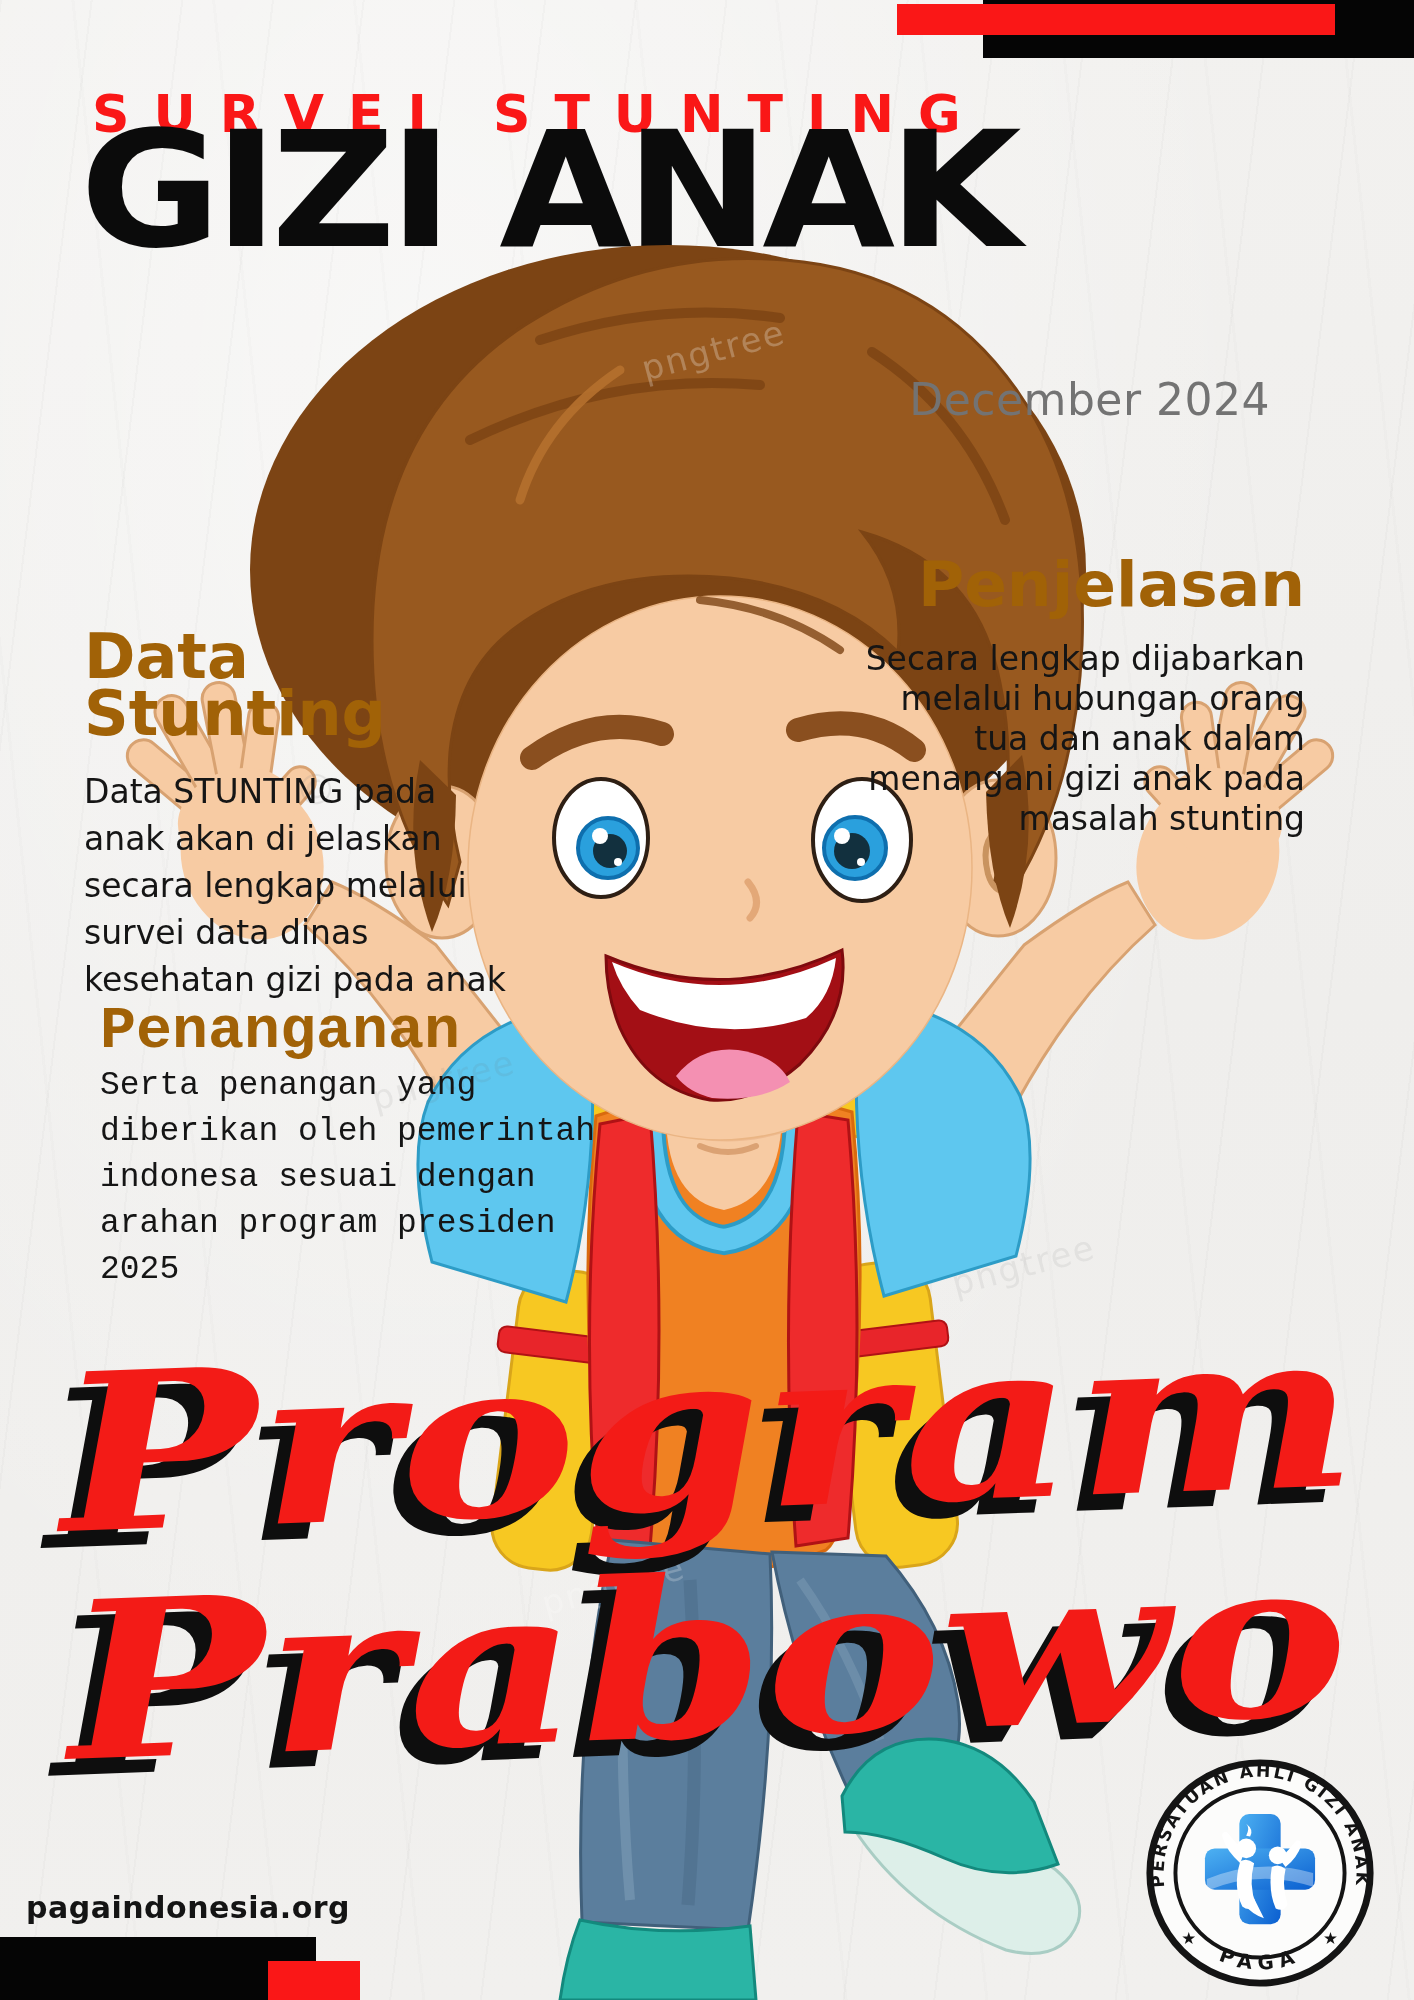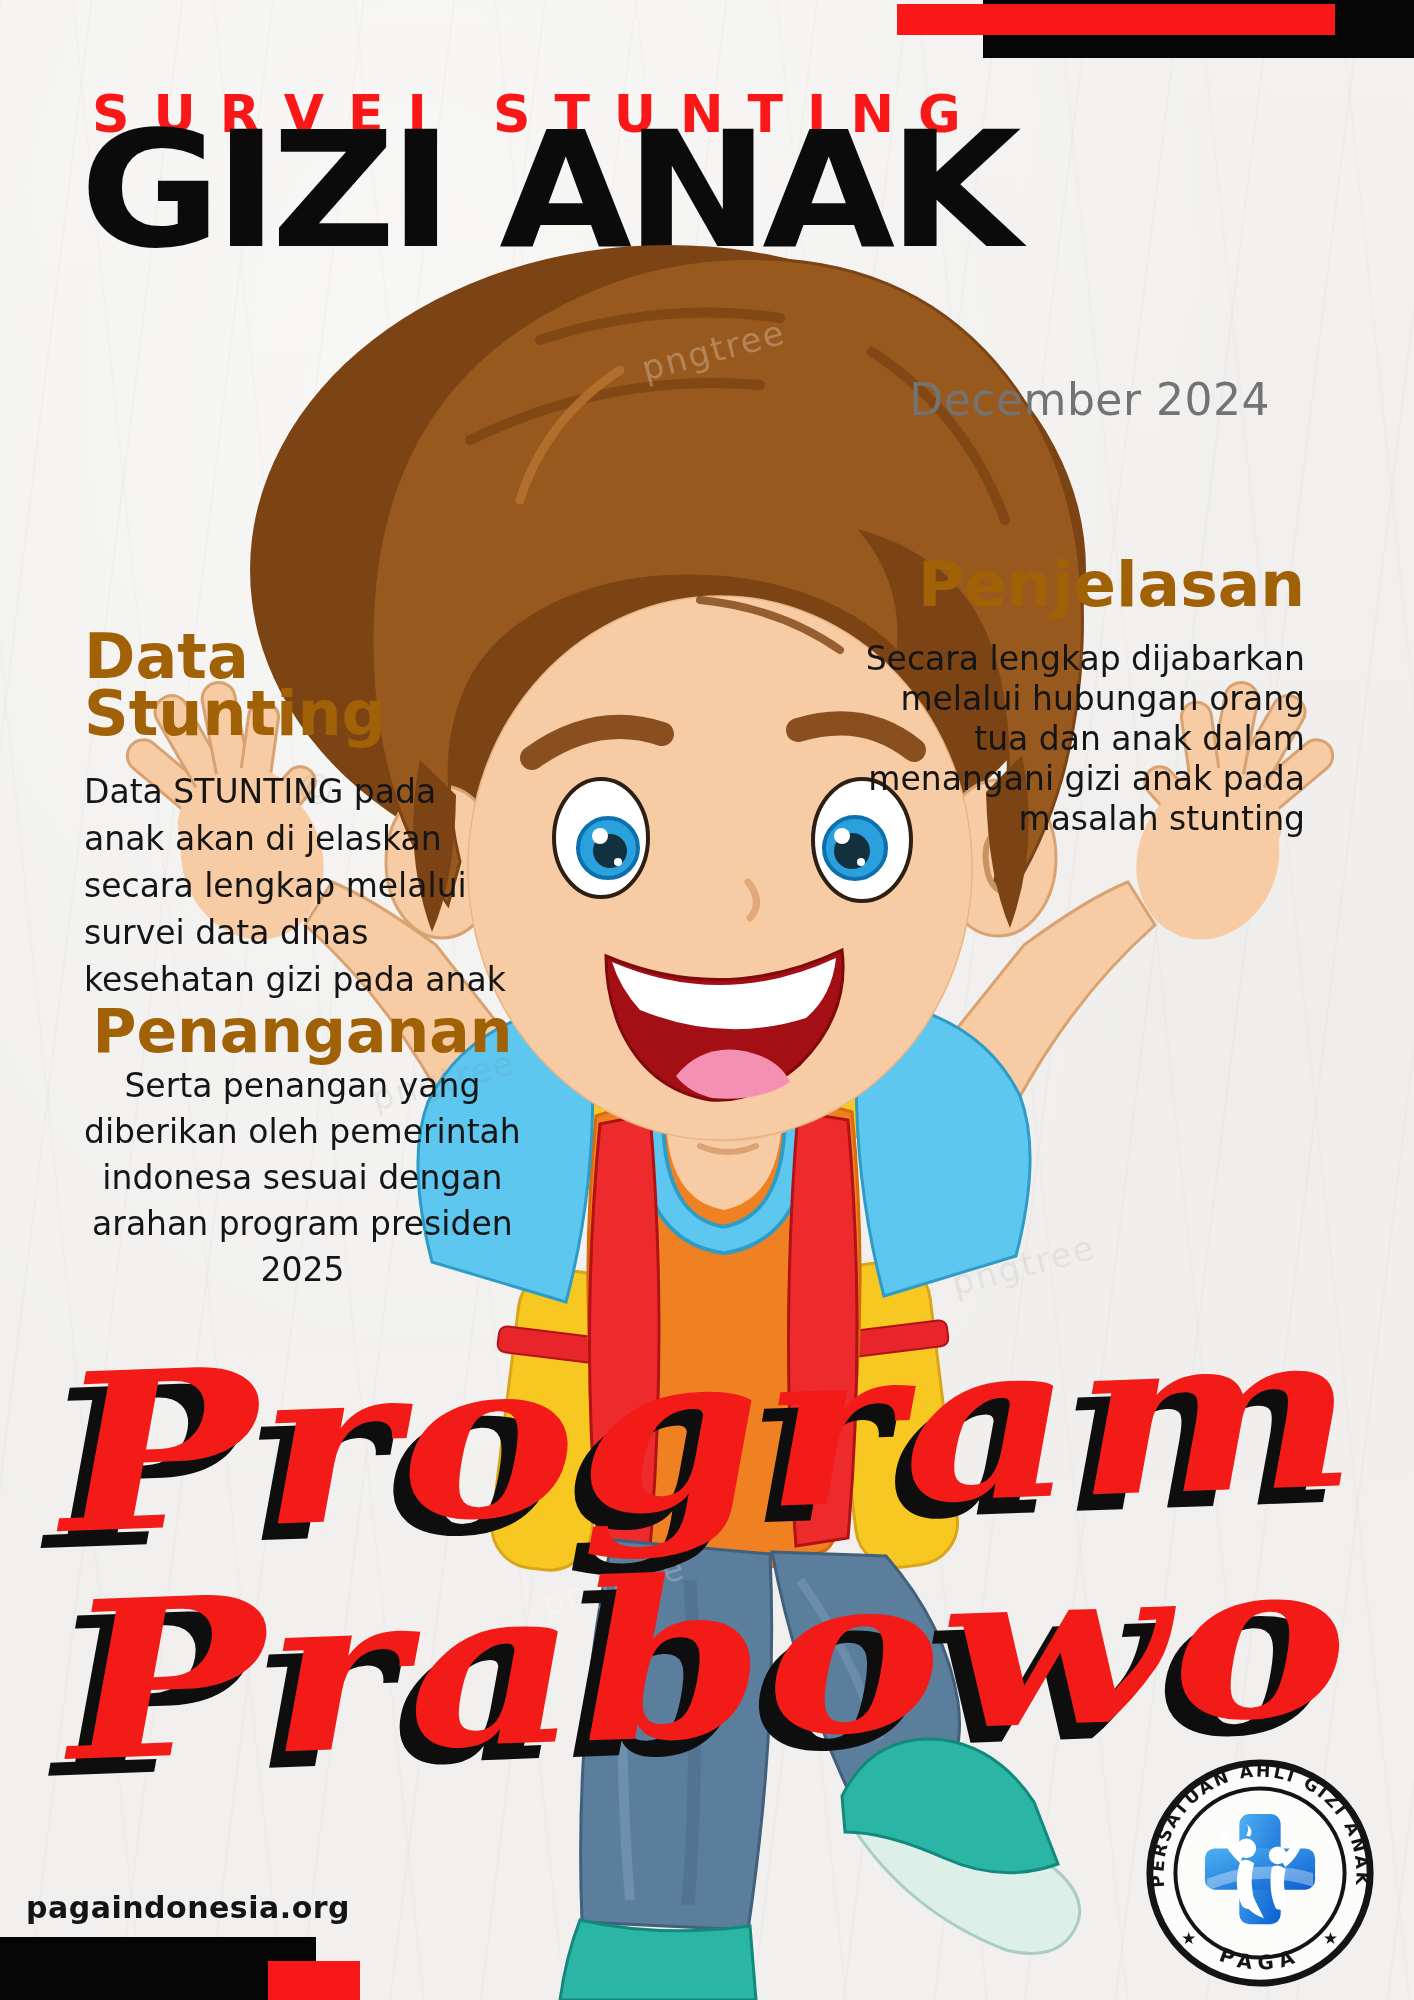"Penanganan" .sec-pen { font-family: none -> Liberation Mono, monospace; left: 84px -> 100px; text-align: center -> left }
